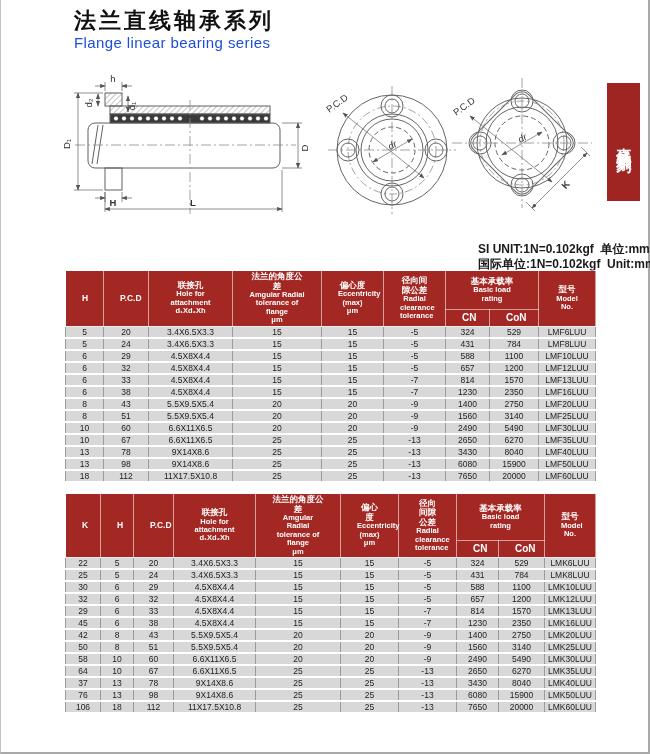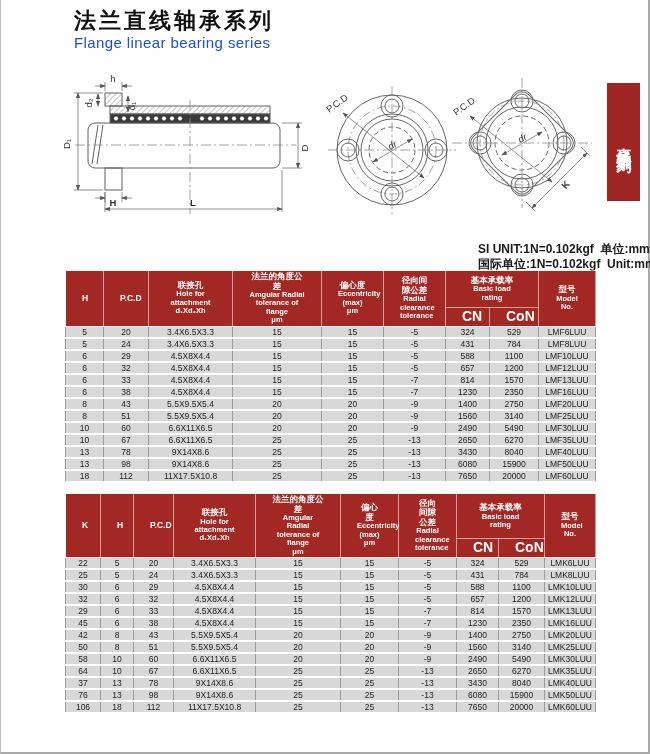"CN" .sub-th { font-size: 14px -> 10px }
